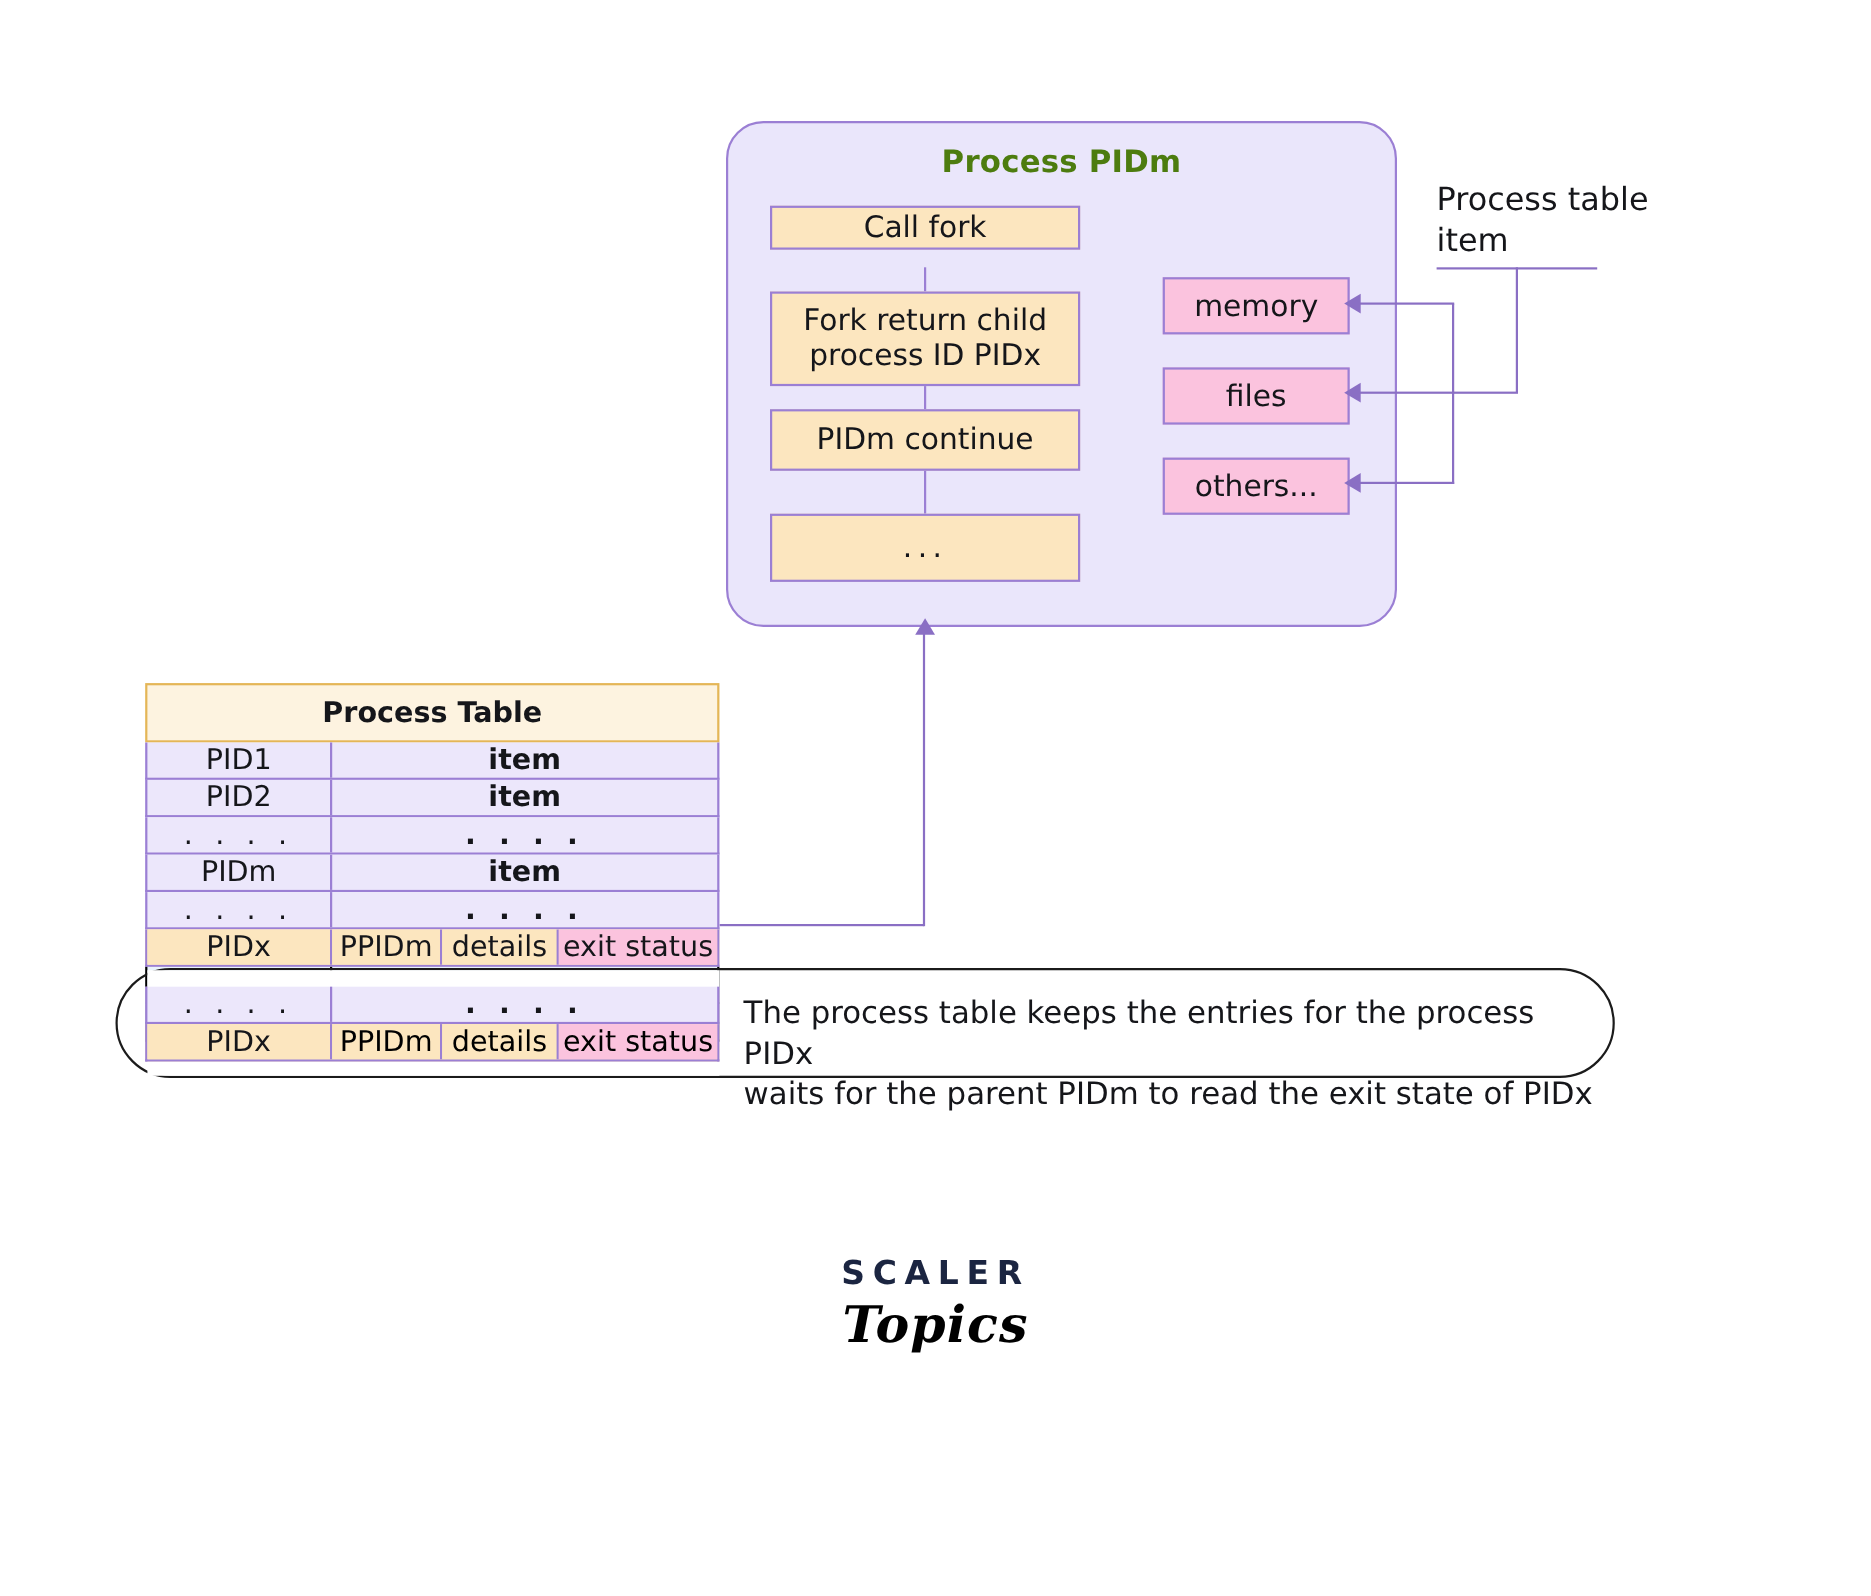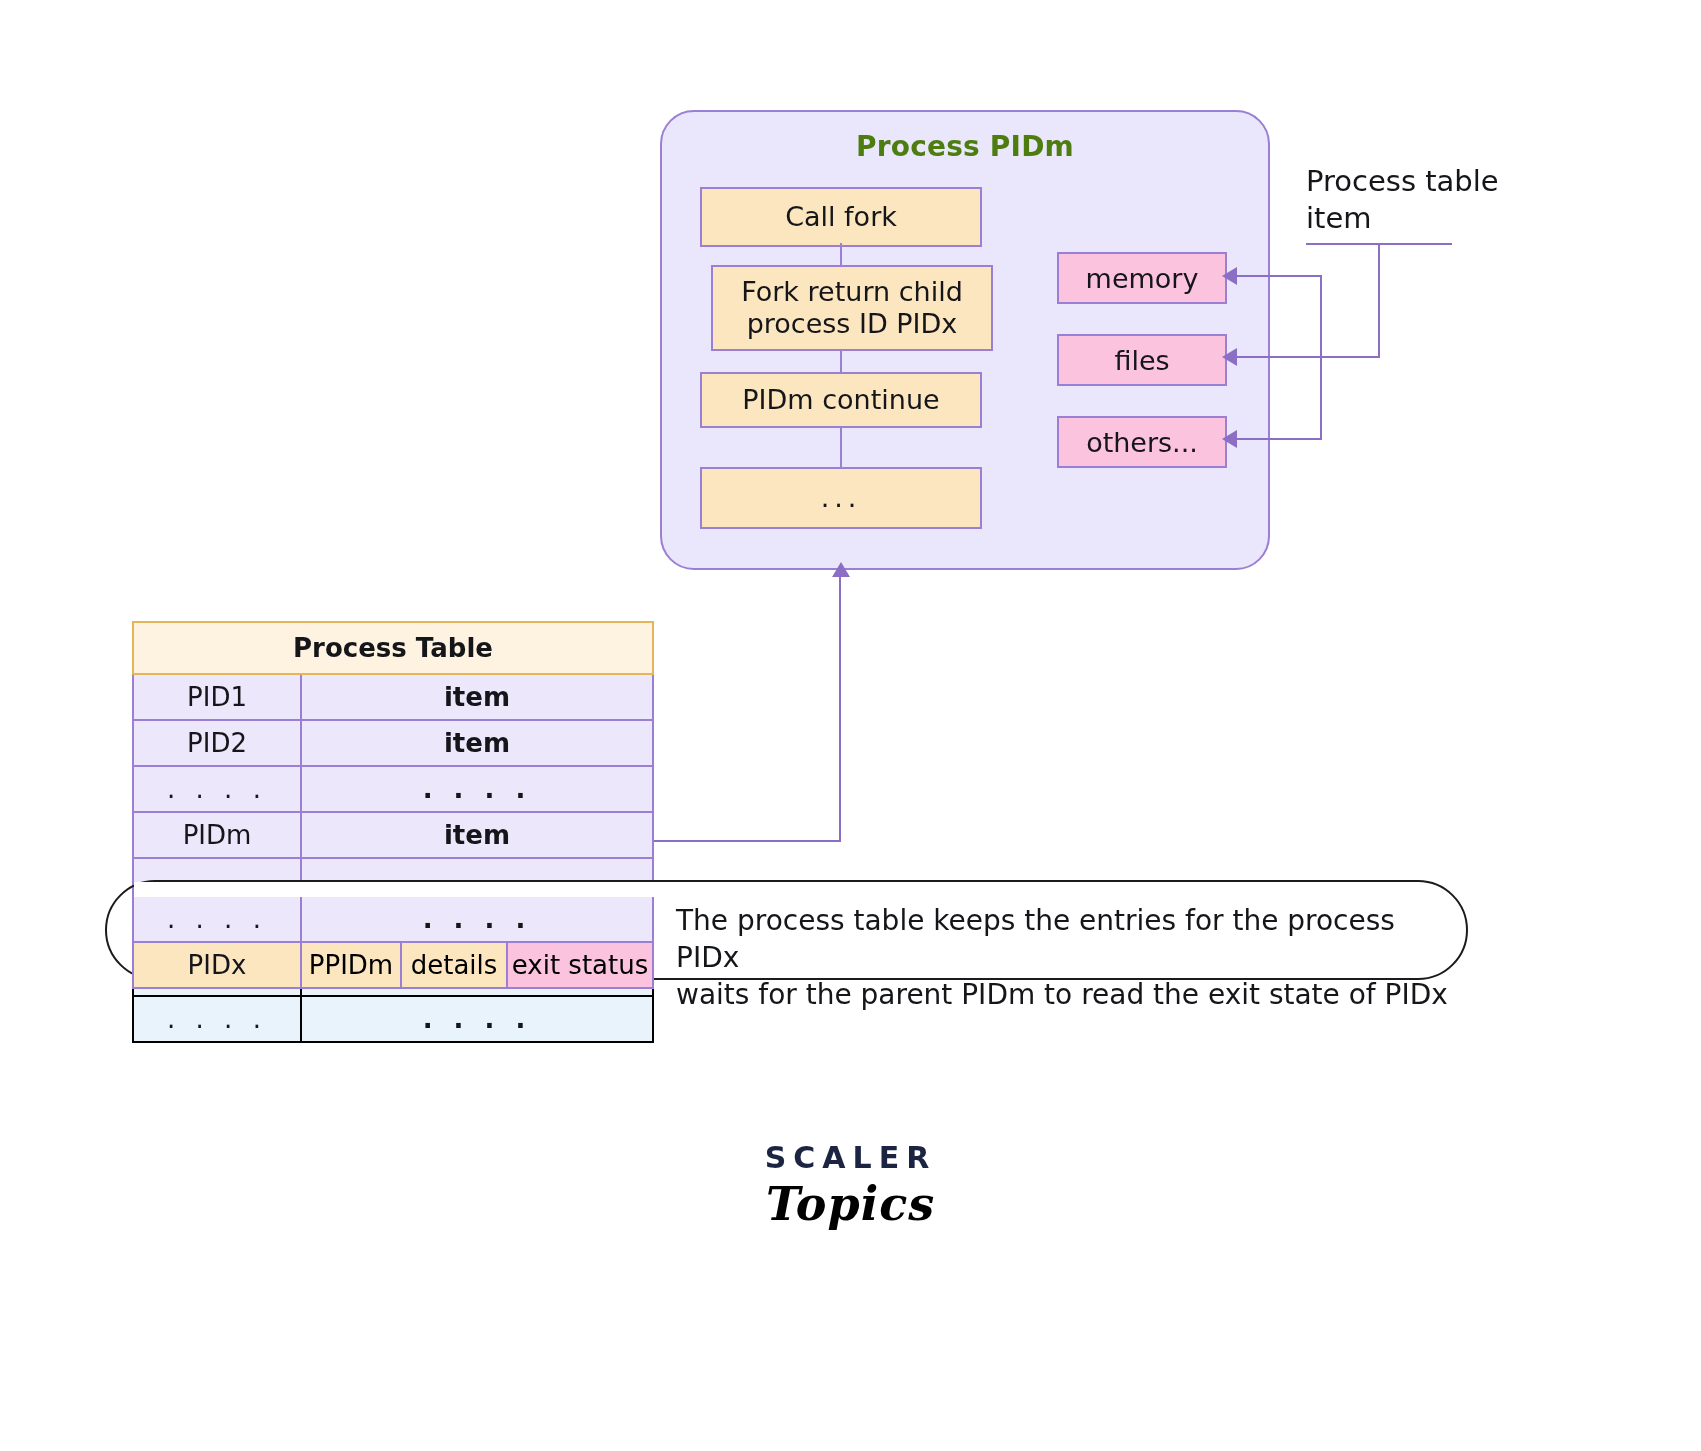"Call fork" #flow-call-fork { height: 60px -> 40px }
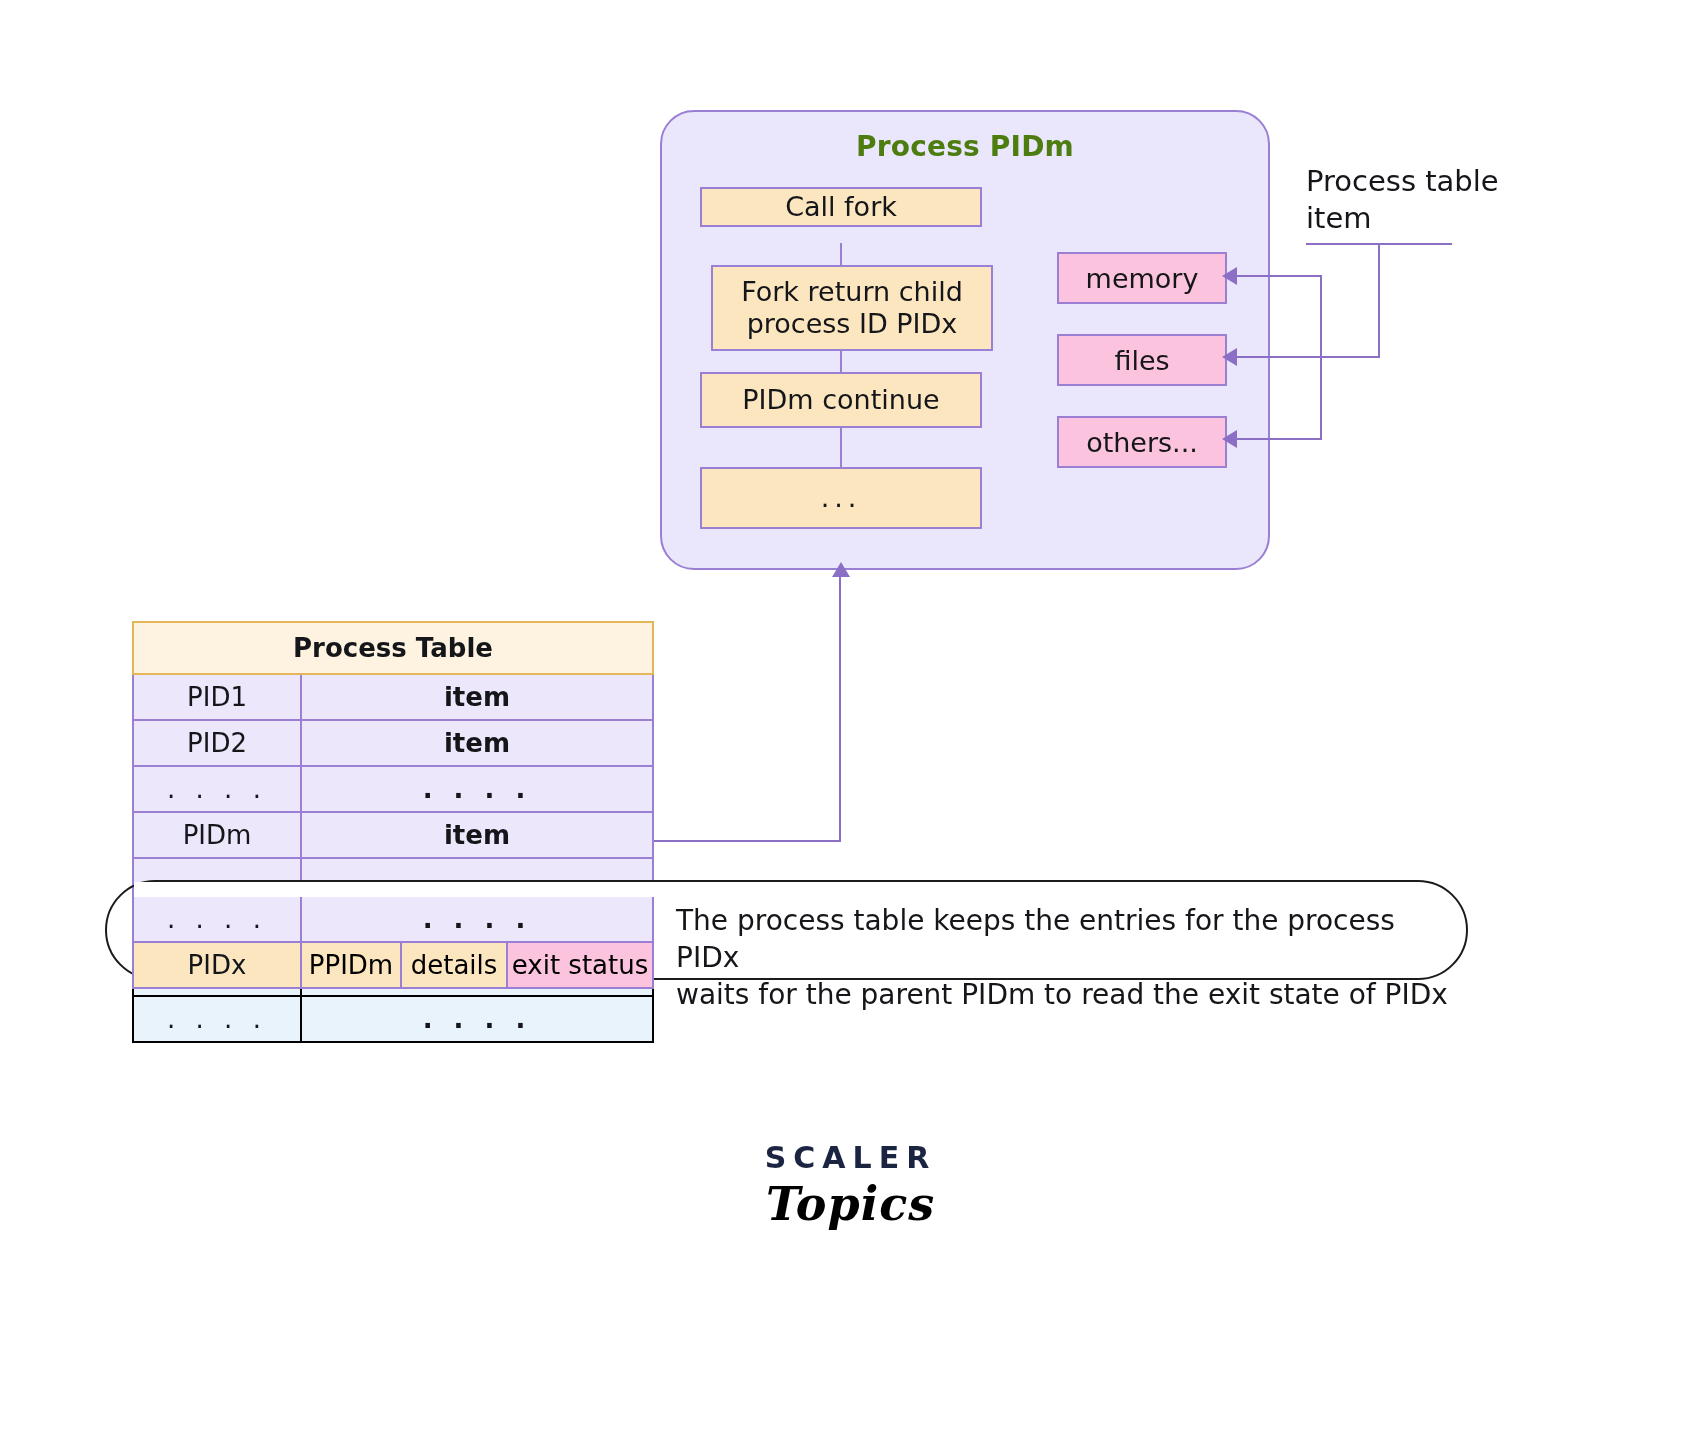"Fork return child process ID" #flow-fork-return { margin-left: 11px -> none }
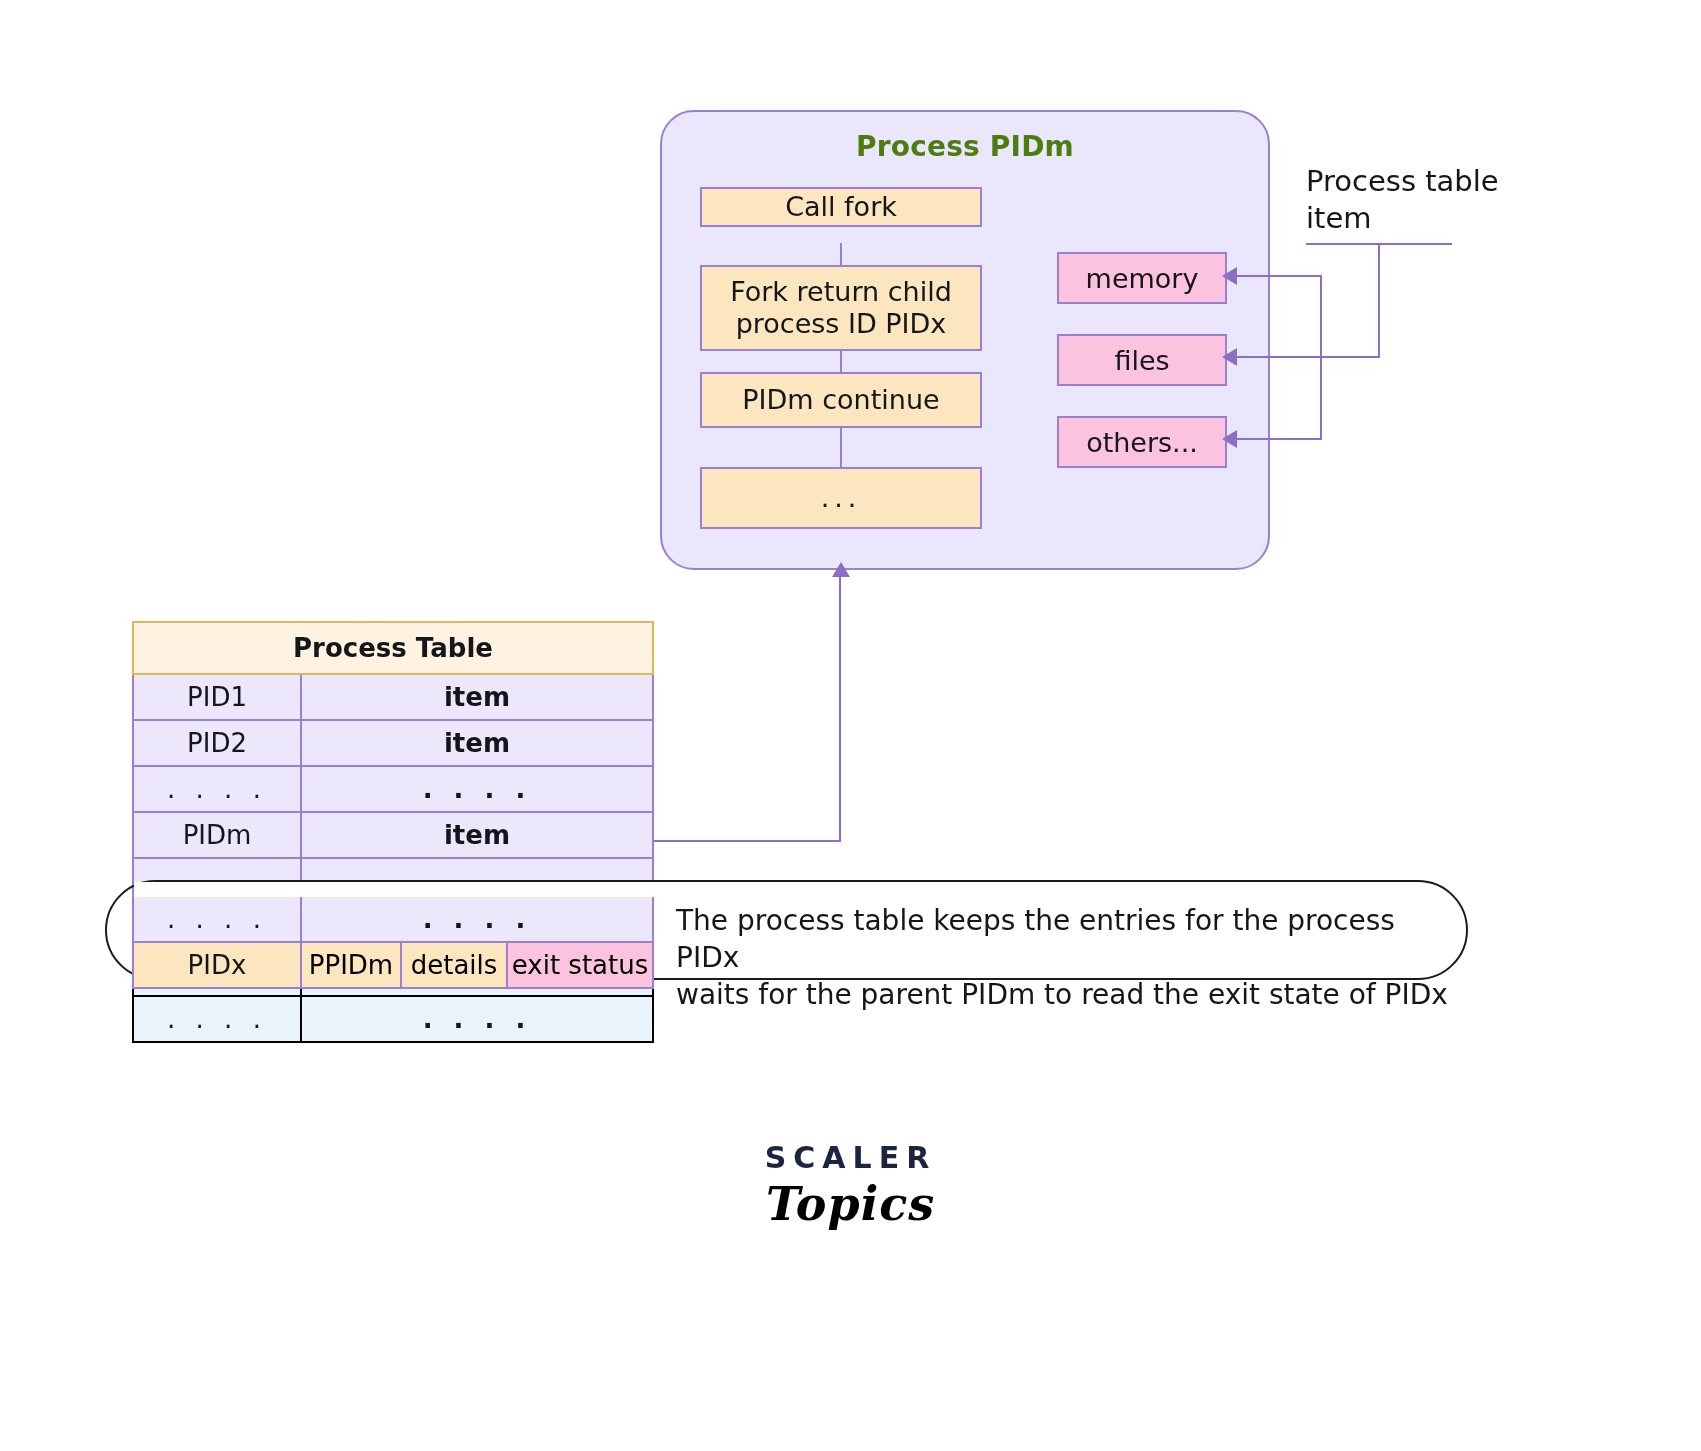"PID1" .pt-row { height: 46px -> 34px }
